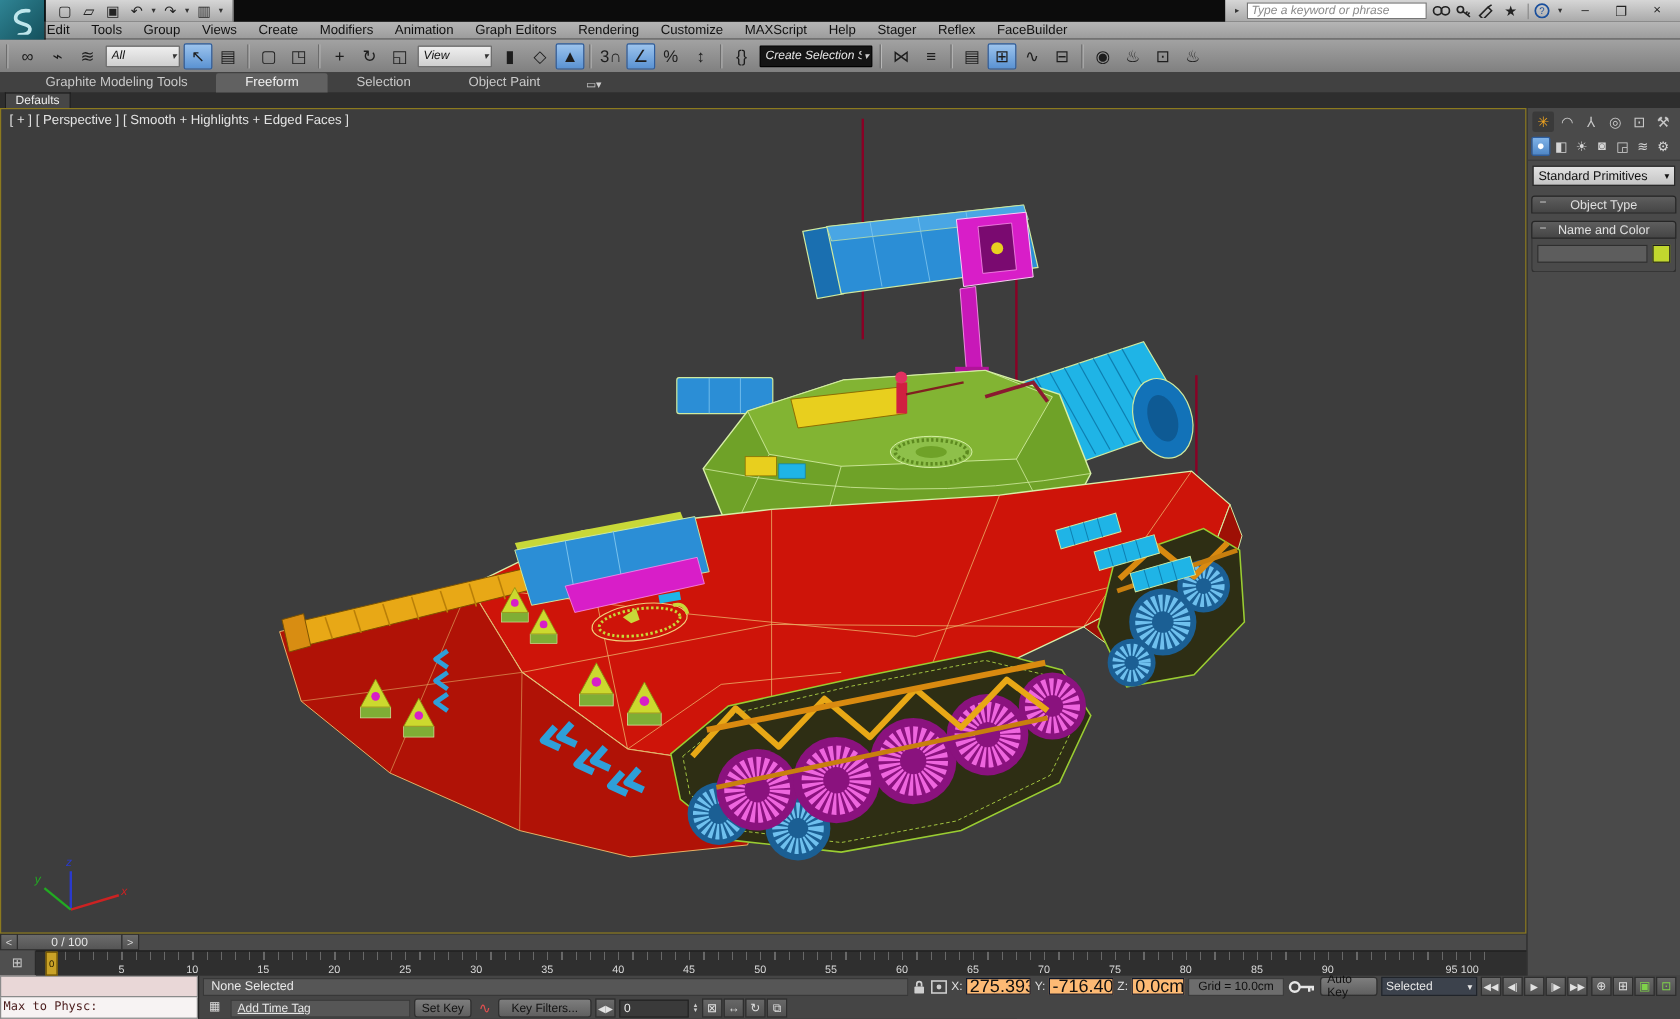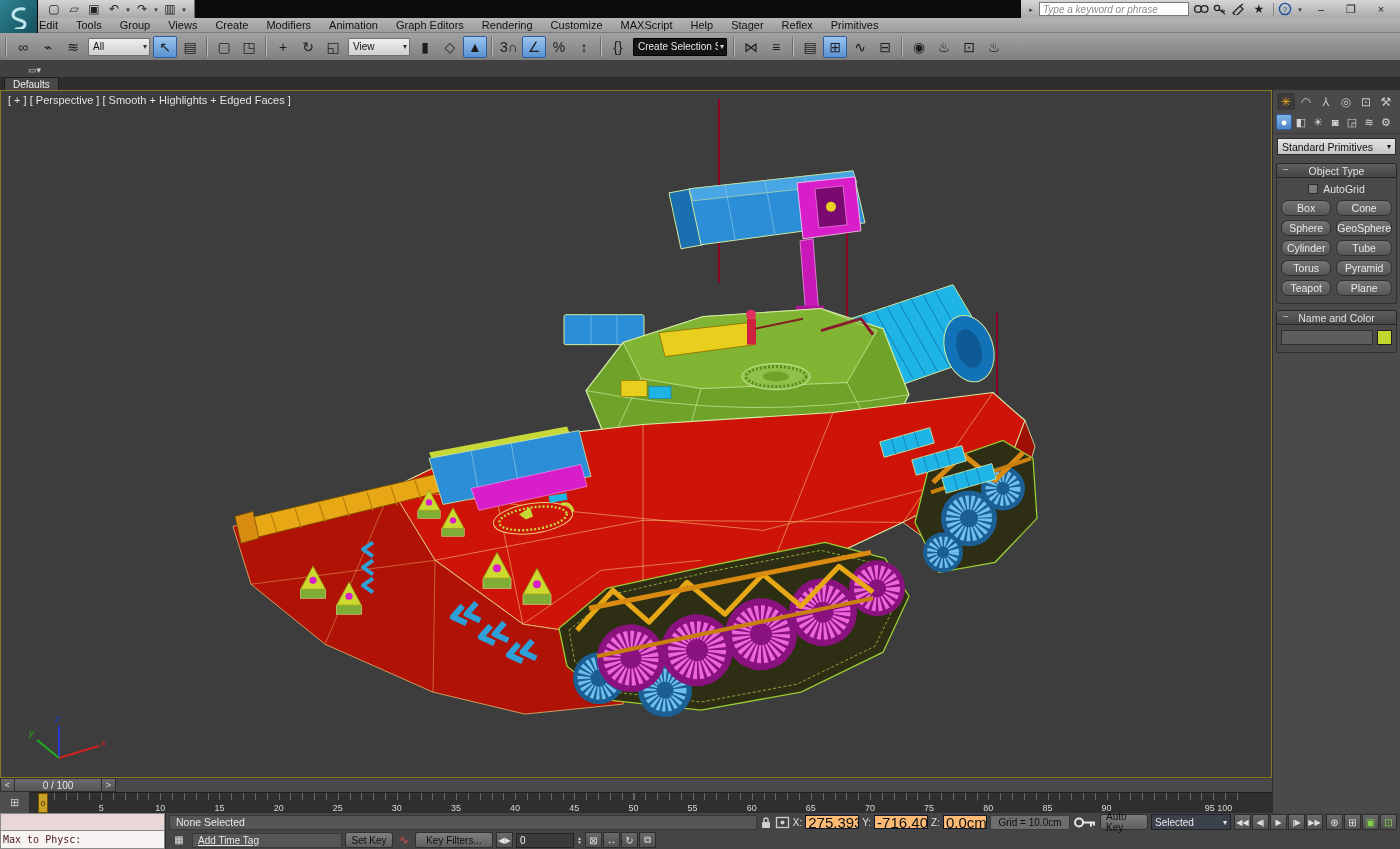"Primitives" span.menu-item { text: Primitives -> FaceBuilder }
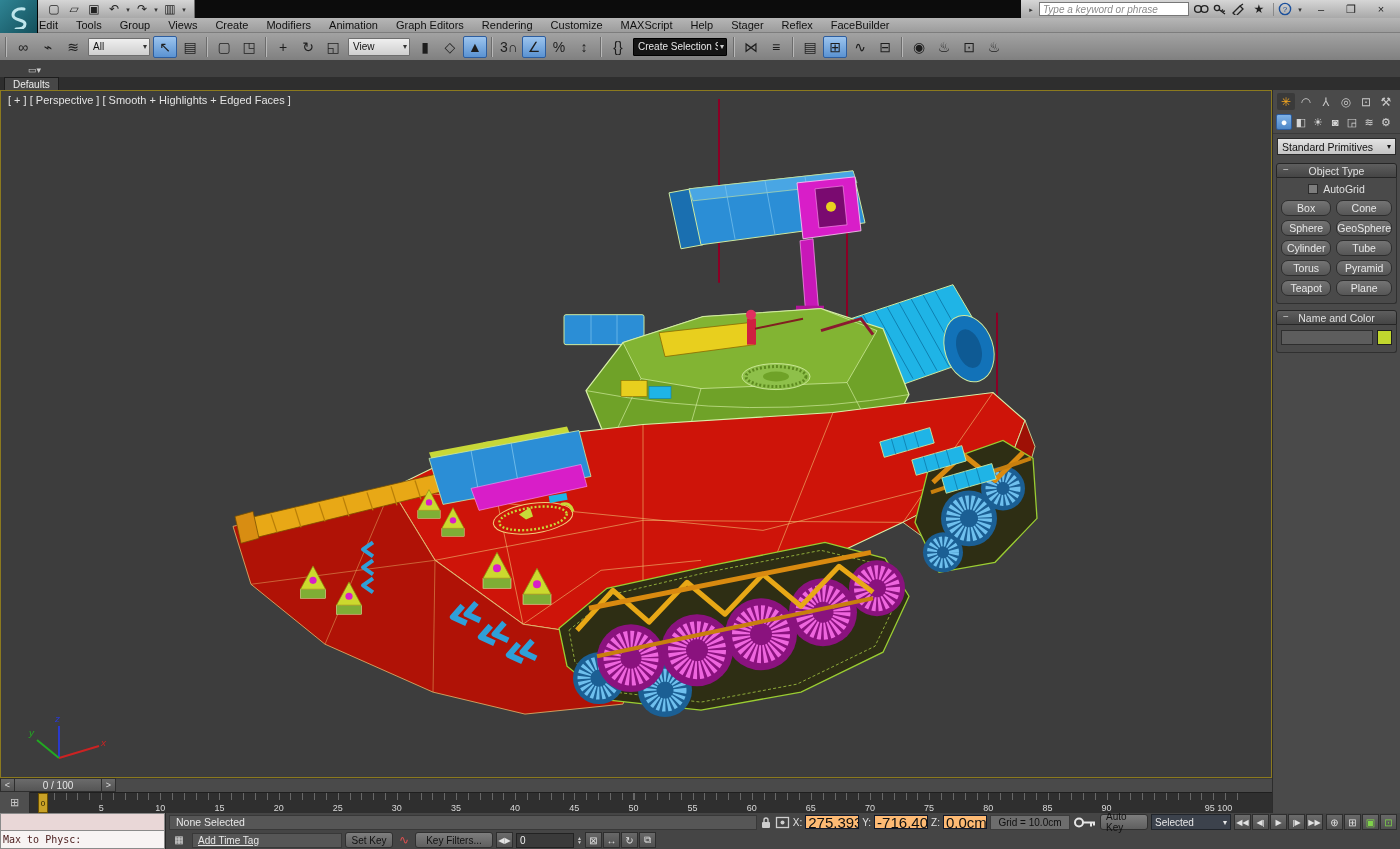"All" .tb-select { font-style: none -> italic }
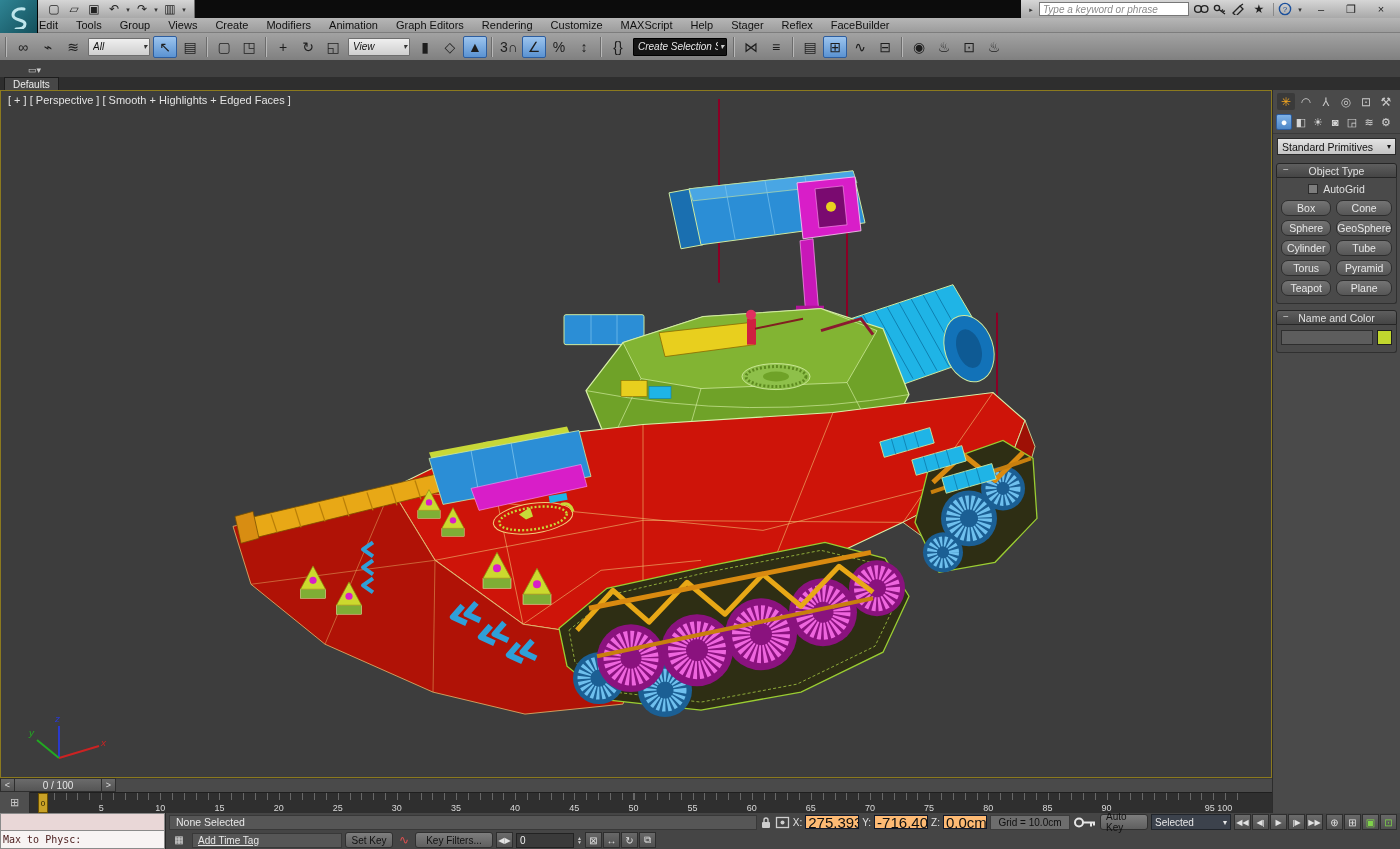"Graphite Modeling Tools" div { html: none -> <div> <span>Graphite Modeling Tools</span> <span>Freeform</span> <span>Selection</span> <span>Object Paint</span> </div> }
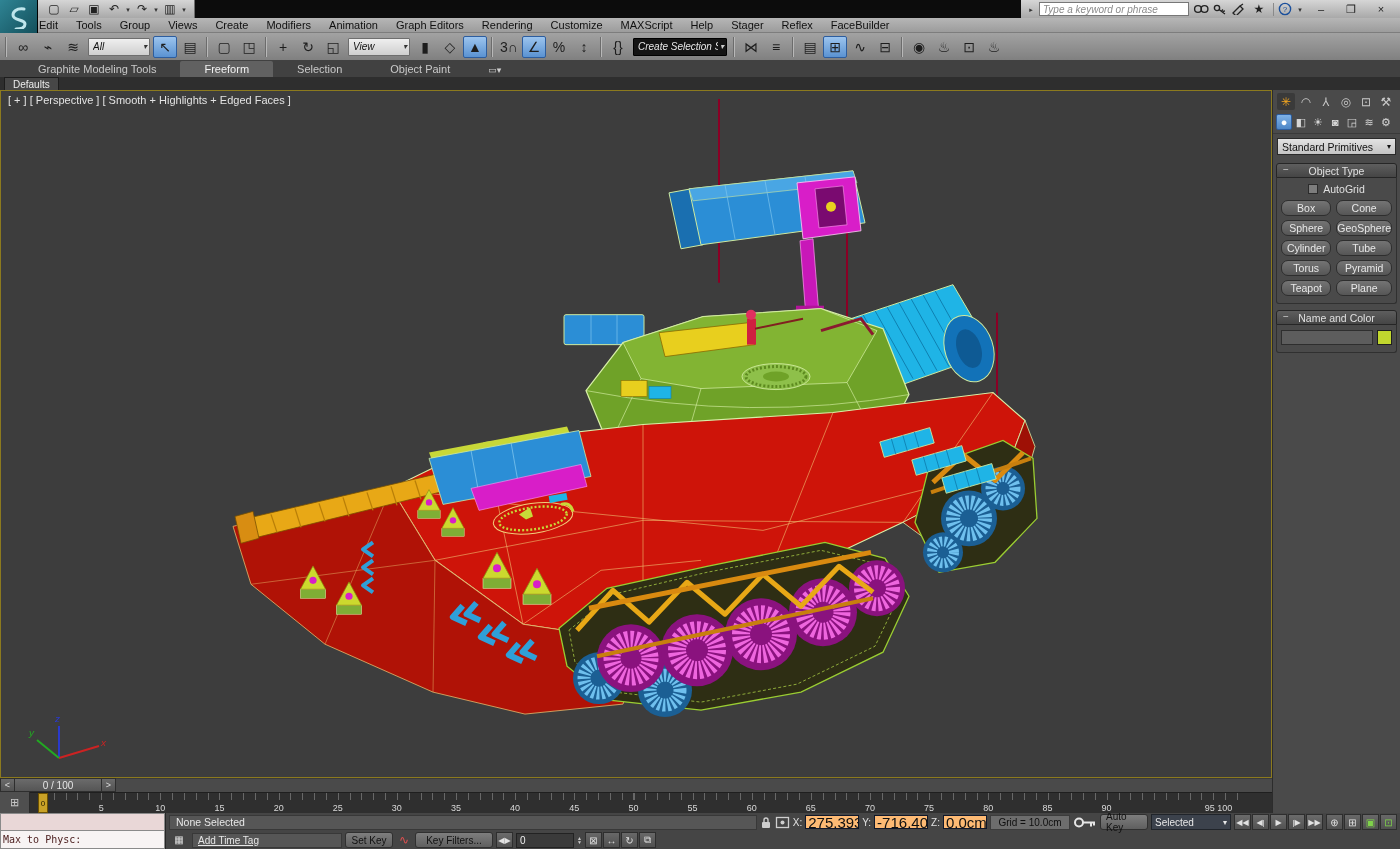"AutoGrid" div.ro-body { html: <div> <div> <span></span> <span>AutoGrid</span> </div> <div> <div>Box</div> <div>Cone</div> <div>Sphere</div> <div>GeoSphere</div> <div>Cylinder</div> <div>Tube</div> <div>Torus</div> <div>Pyramid</div> <div>Teapot</div> <div>Plane</div> </div> </div> -> none }
